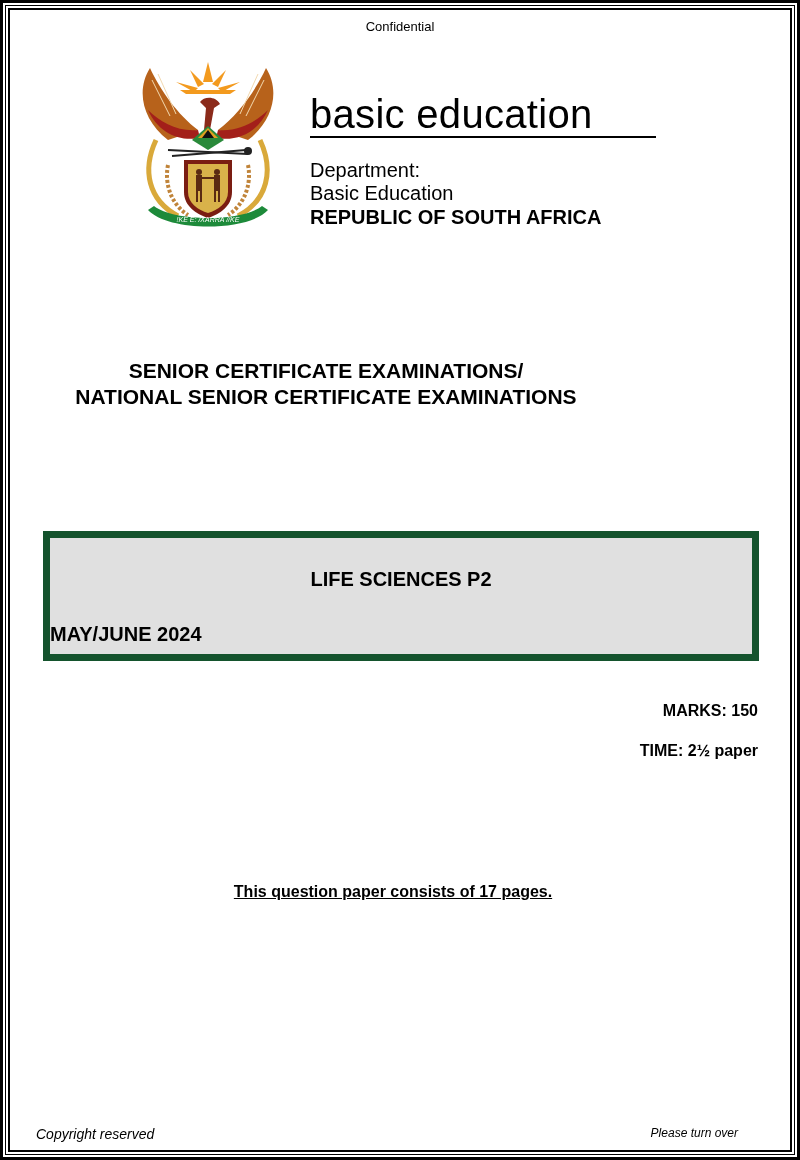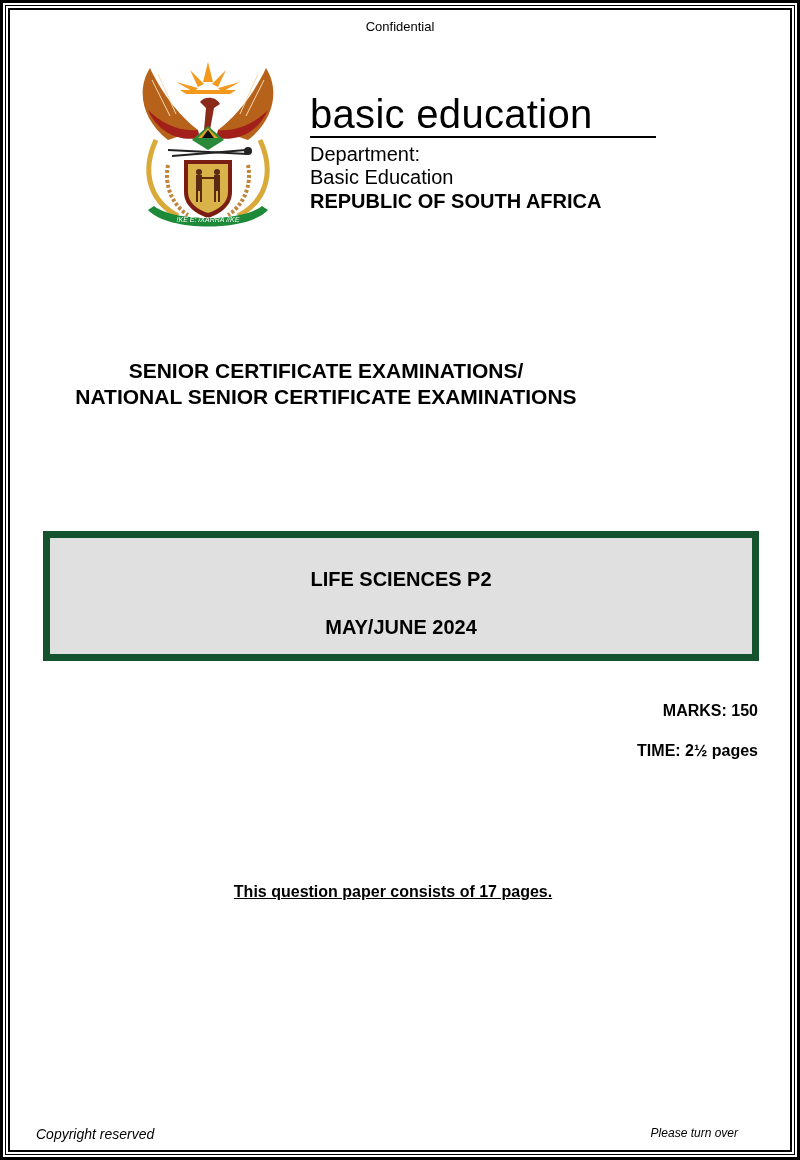"Department:" .brand-dept { margin-top: 5px -> 21px }
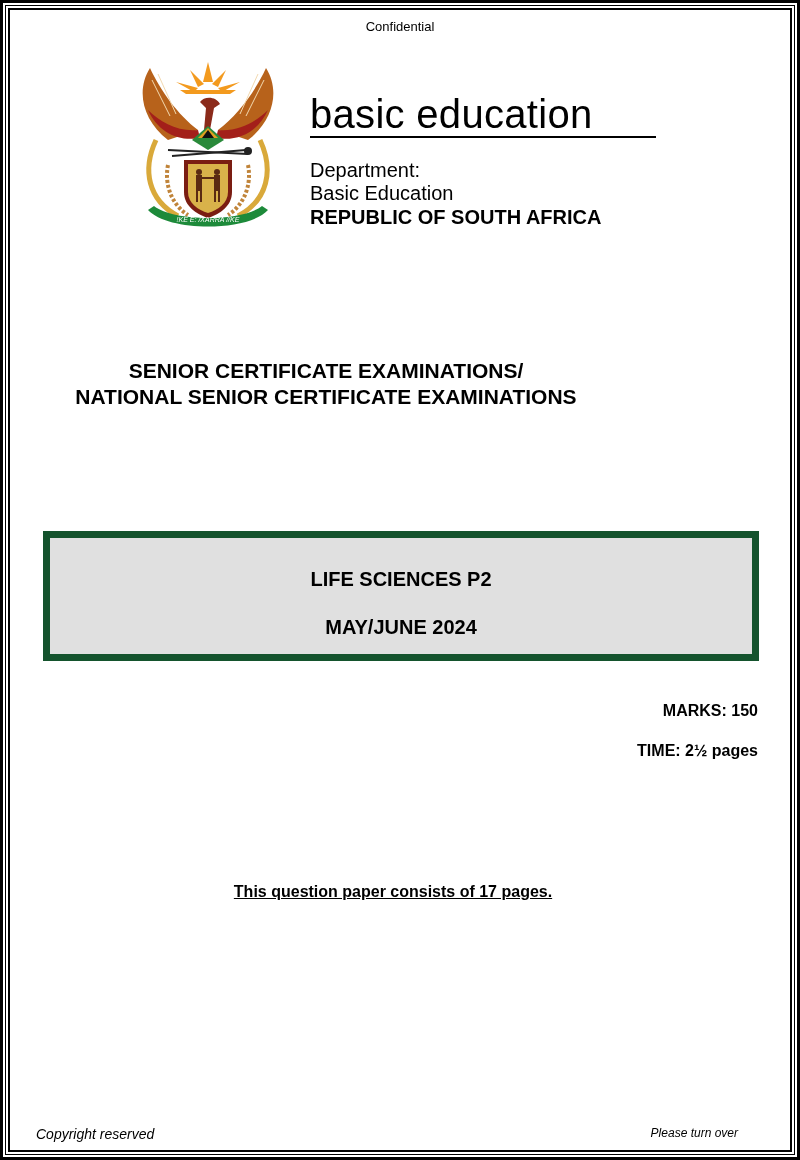"MAY/JUNE 2024" .session { text-align: center -> none; top: 78px -> 85px }
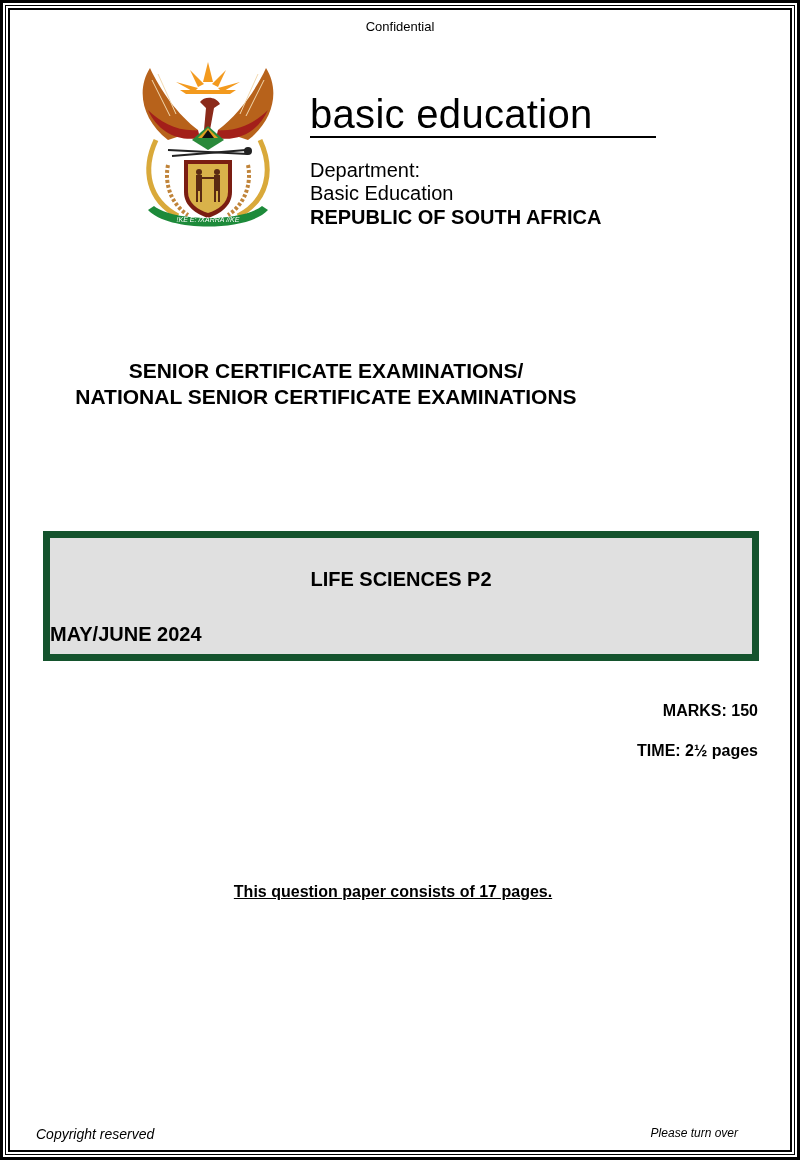"TIME: 2½ pages" div.time { text: pages -> paper }
